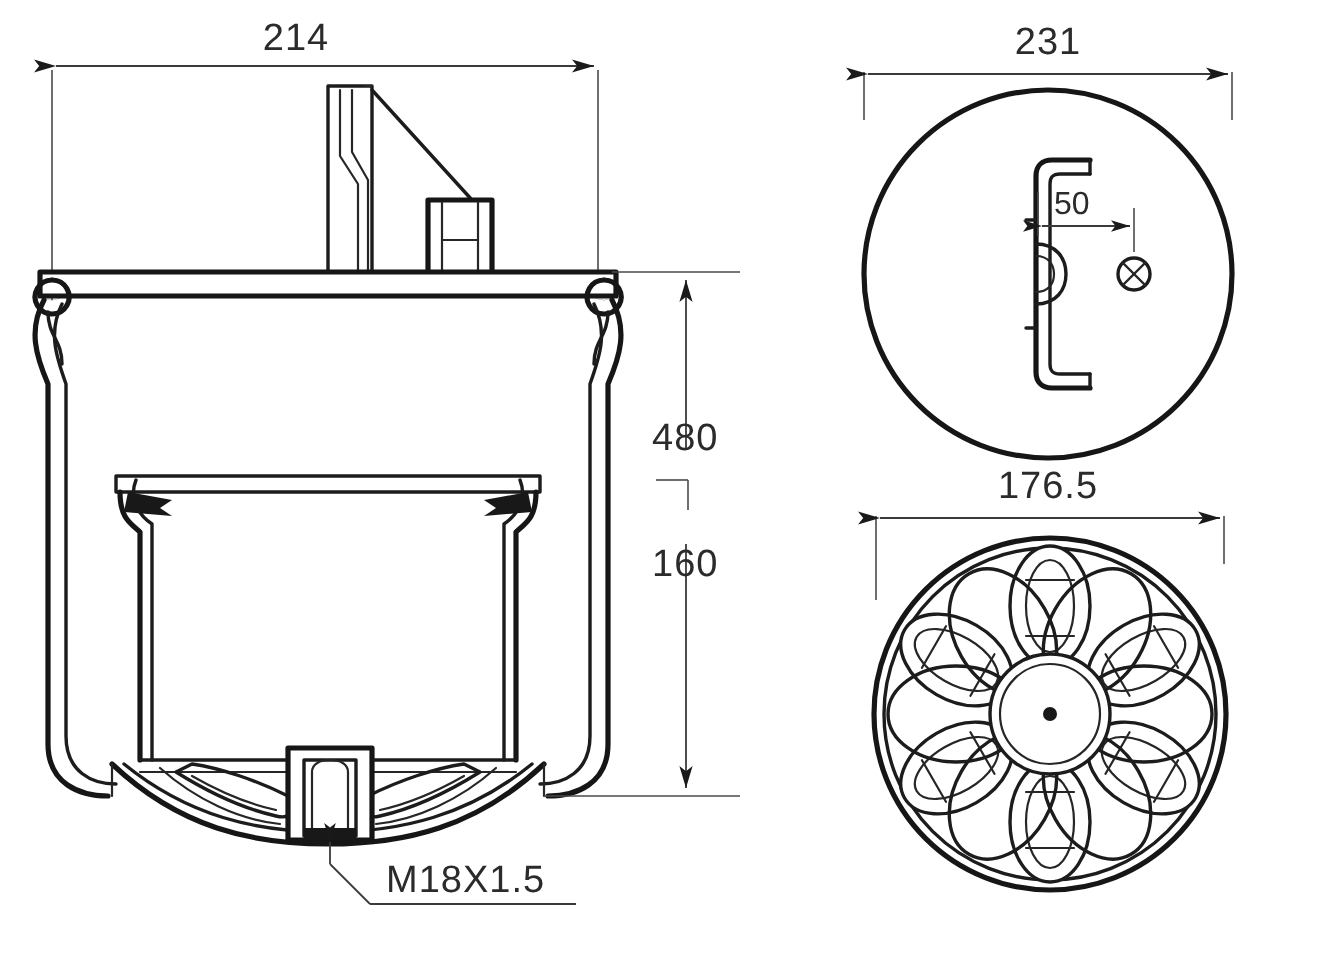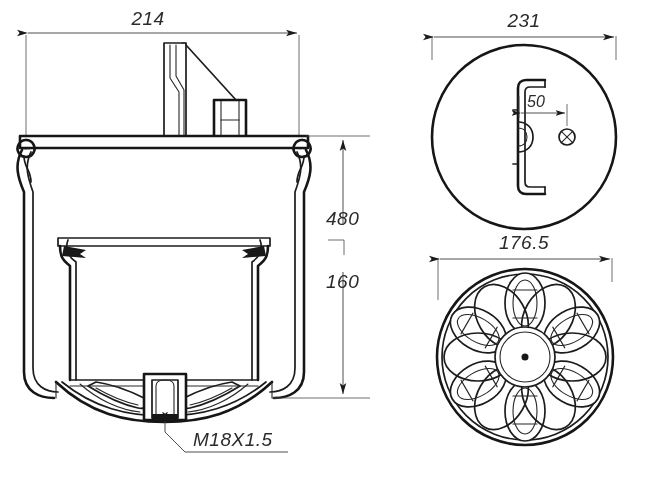"214" #drawing-root { font-style: italic -> none }
